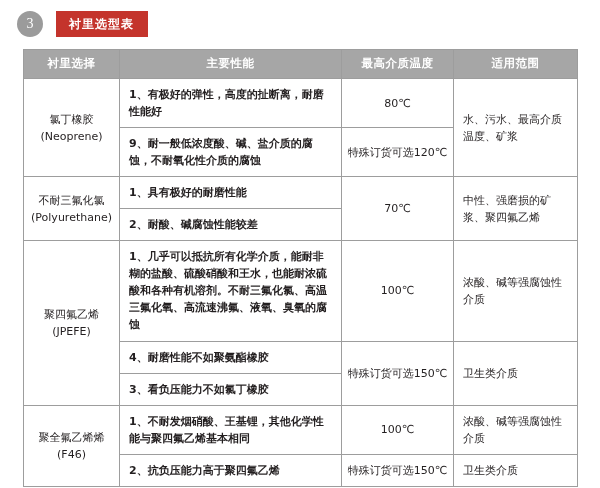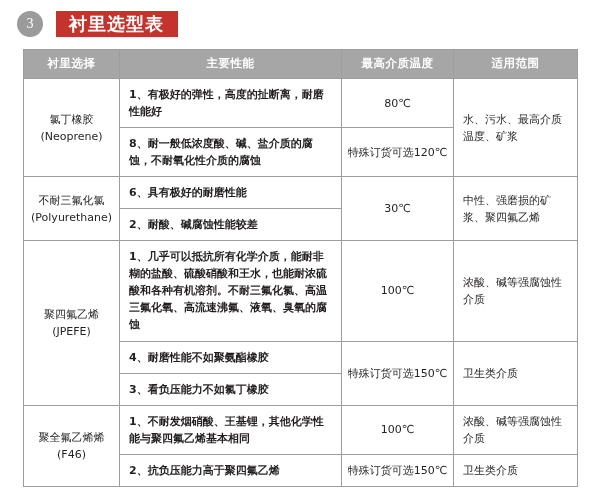"衬里选型表" .title-wrap .title { font-size: 18px -> 12px }
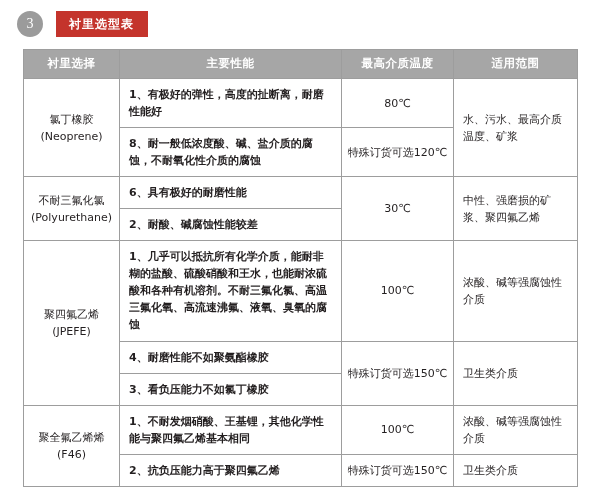"8、耐一般低浓度酸、碱、盐介质的腐蚀，不耐氧化性介质的腐蚀" td.perf { text: 8 -> 9 }
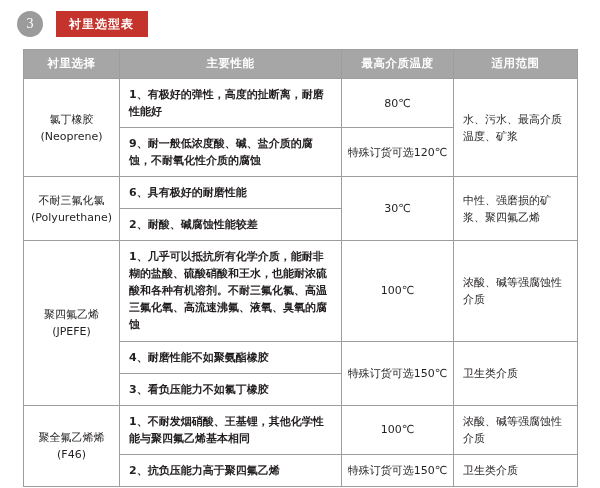"6、具有极好的耐磨性能" td.perf { text: 6 -> 1 }
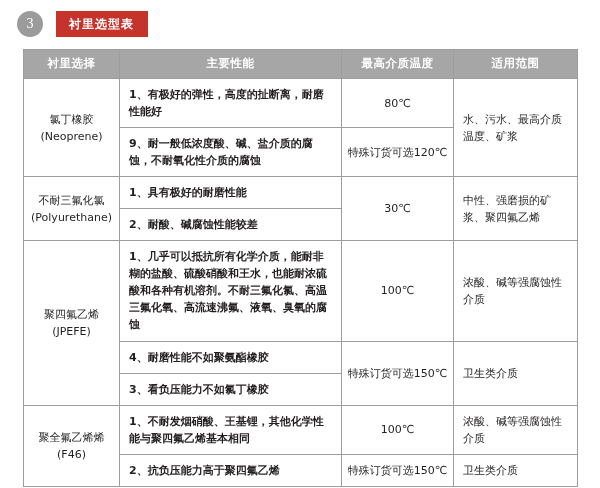"30℃" td.temp { text: 30 -> 70 }
